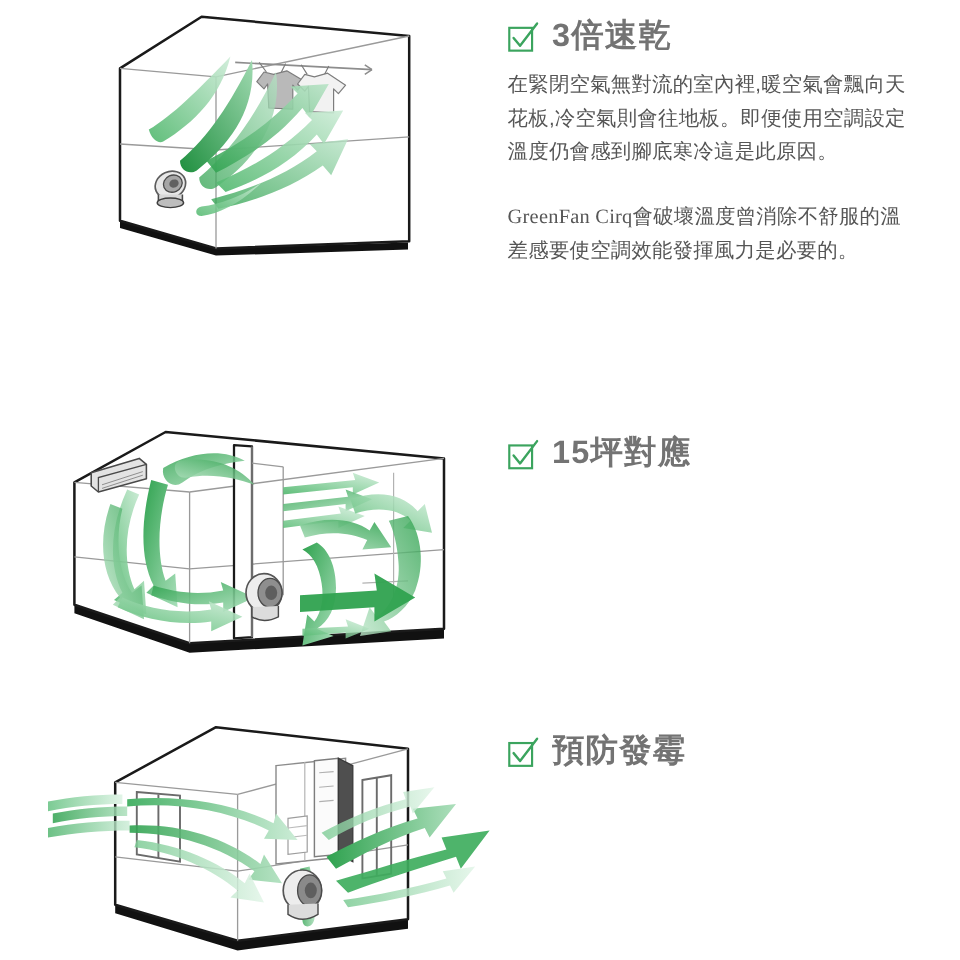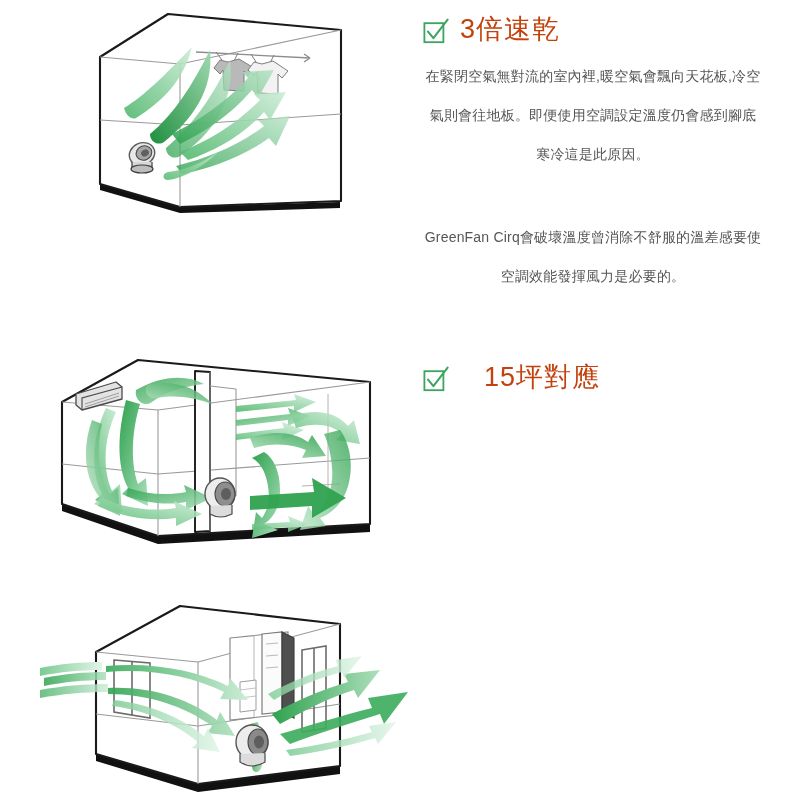"3倍速乾" .feature-heading { color: #c2410c -> #737373; font-weight: 400 -> 700 }
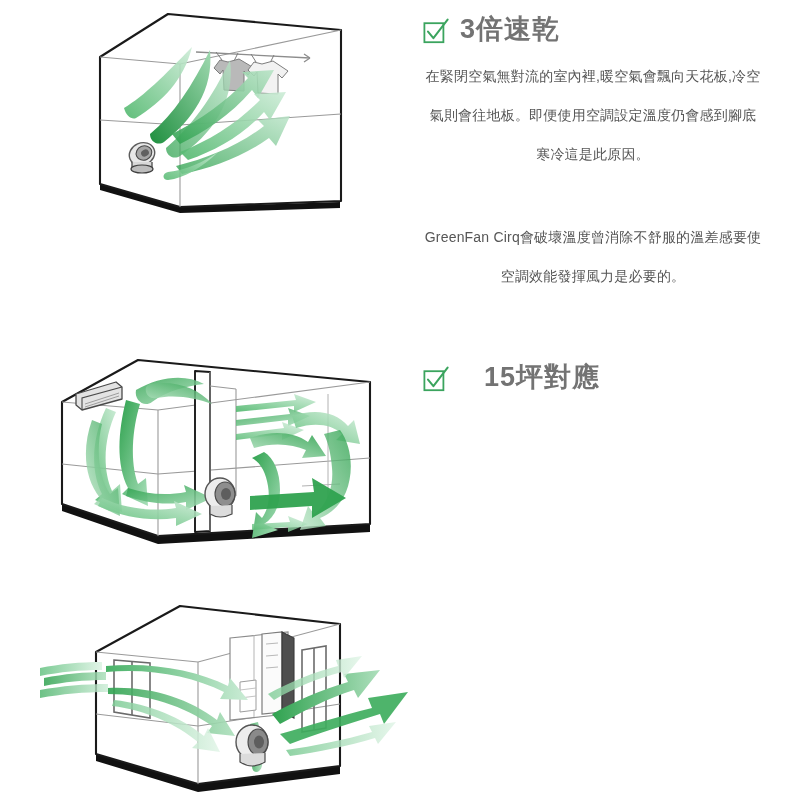"在緊閉空氣無對流的室內裡,暖空氣會飄向天花板,冷空氣則會往地板。即便使用空調設定" .feature-body { font-size: 14px -> 17px; line-height: 39px -> 28px; text-align: center -> none }
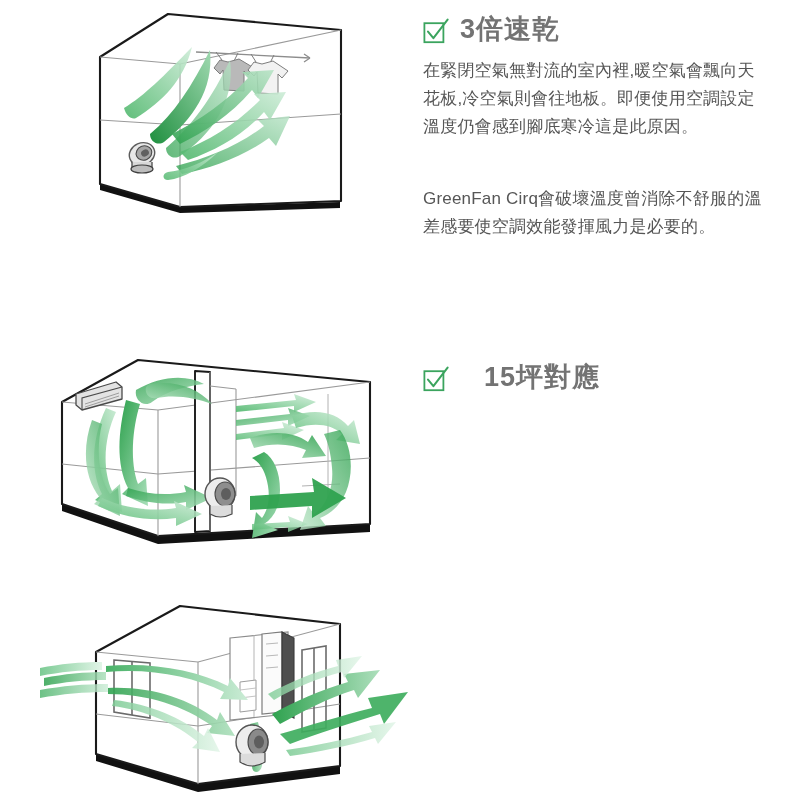"GreenFan" .feature-body.second { font-family: none -> Liberation Serif, serif; margin-top: 44px -> 26px }
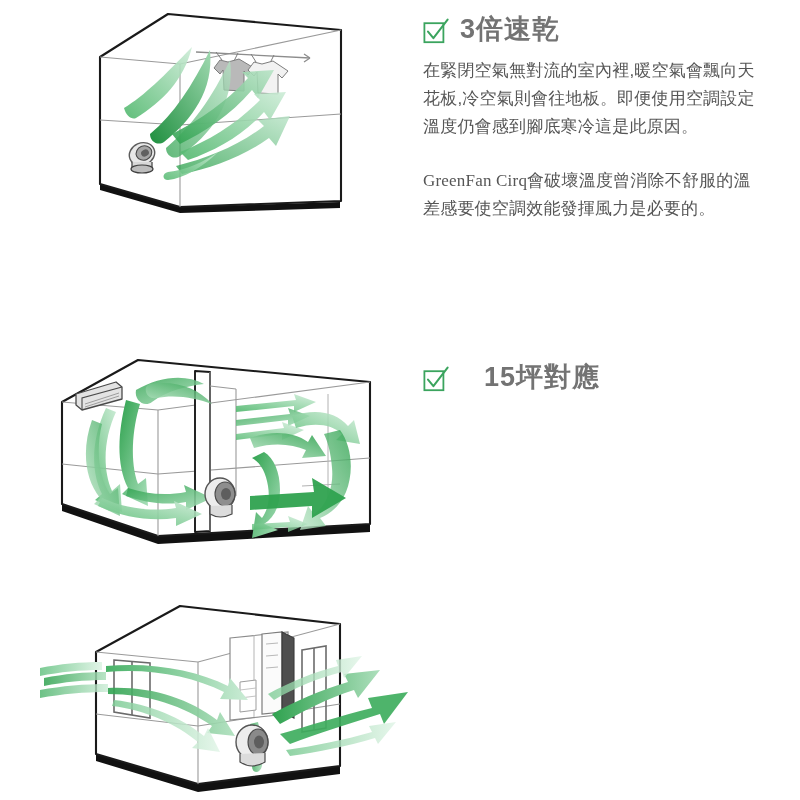"15坪對應" #row-2 .feature-heading { gap: 24px -> none }
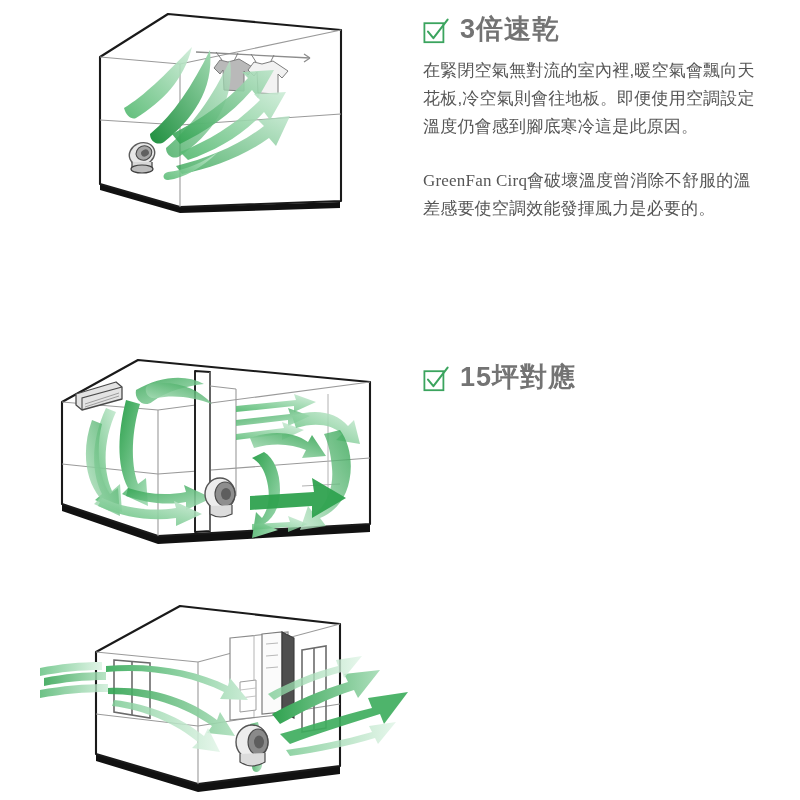"預防發霉" div.feature-heading { html: none -> <div> <span> <svg> <rect></rect> <path></path> </svg> </span> <span>預防發霉</span> </div> }
